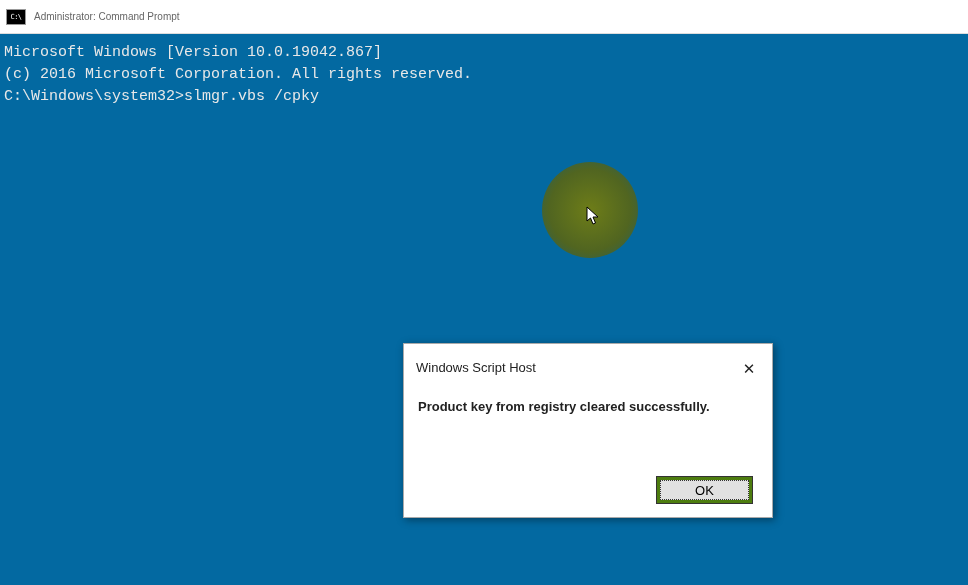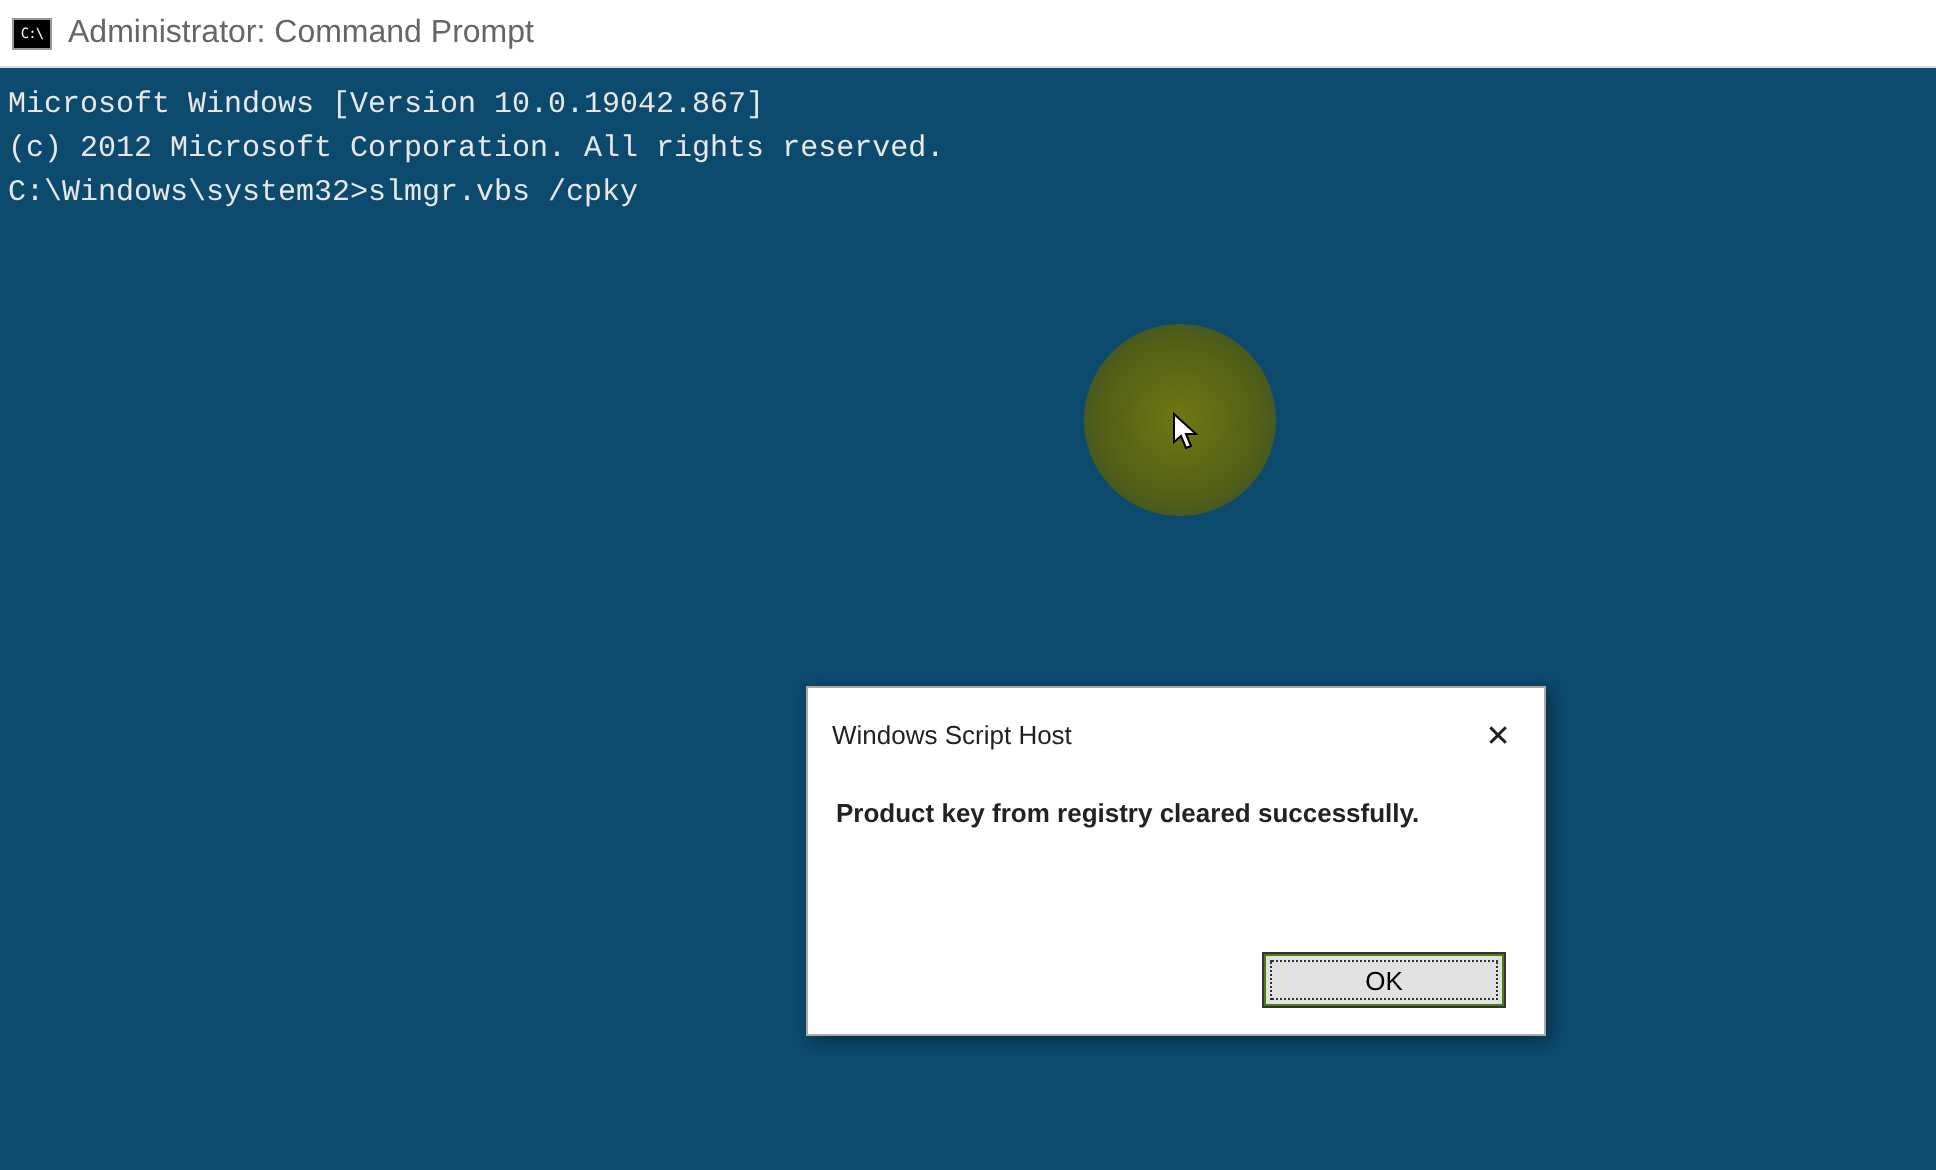"Administrator: Command Prompt" .titlebar-text { font-size: 16px -> 10px }
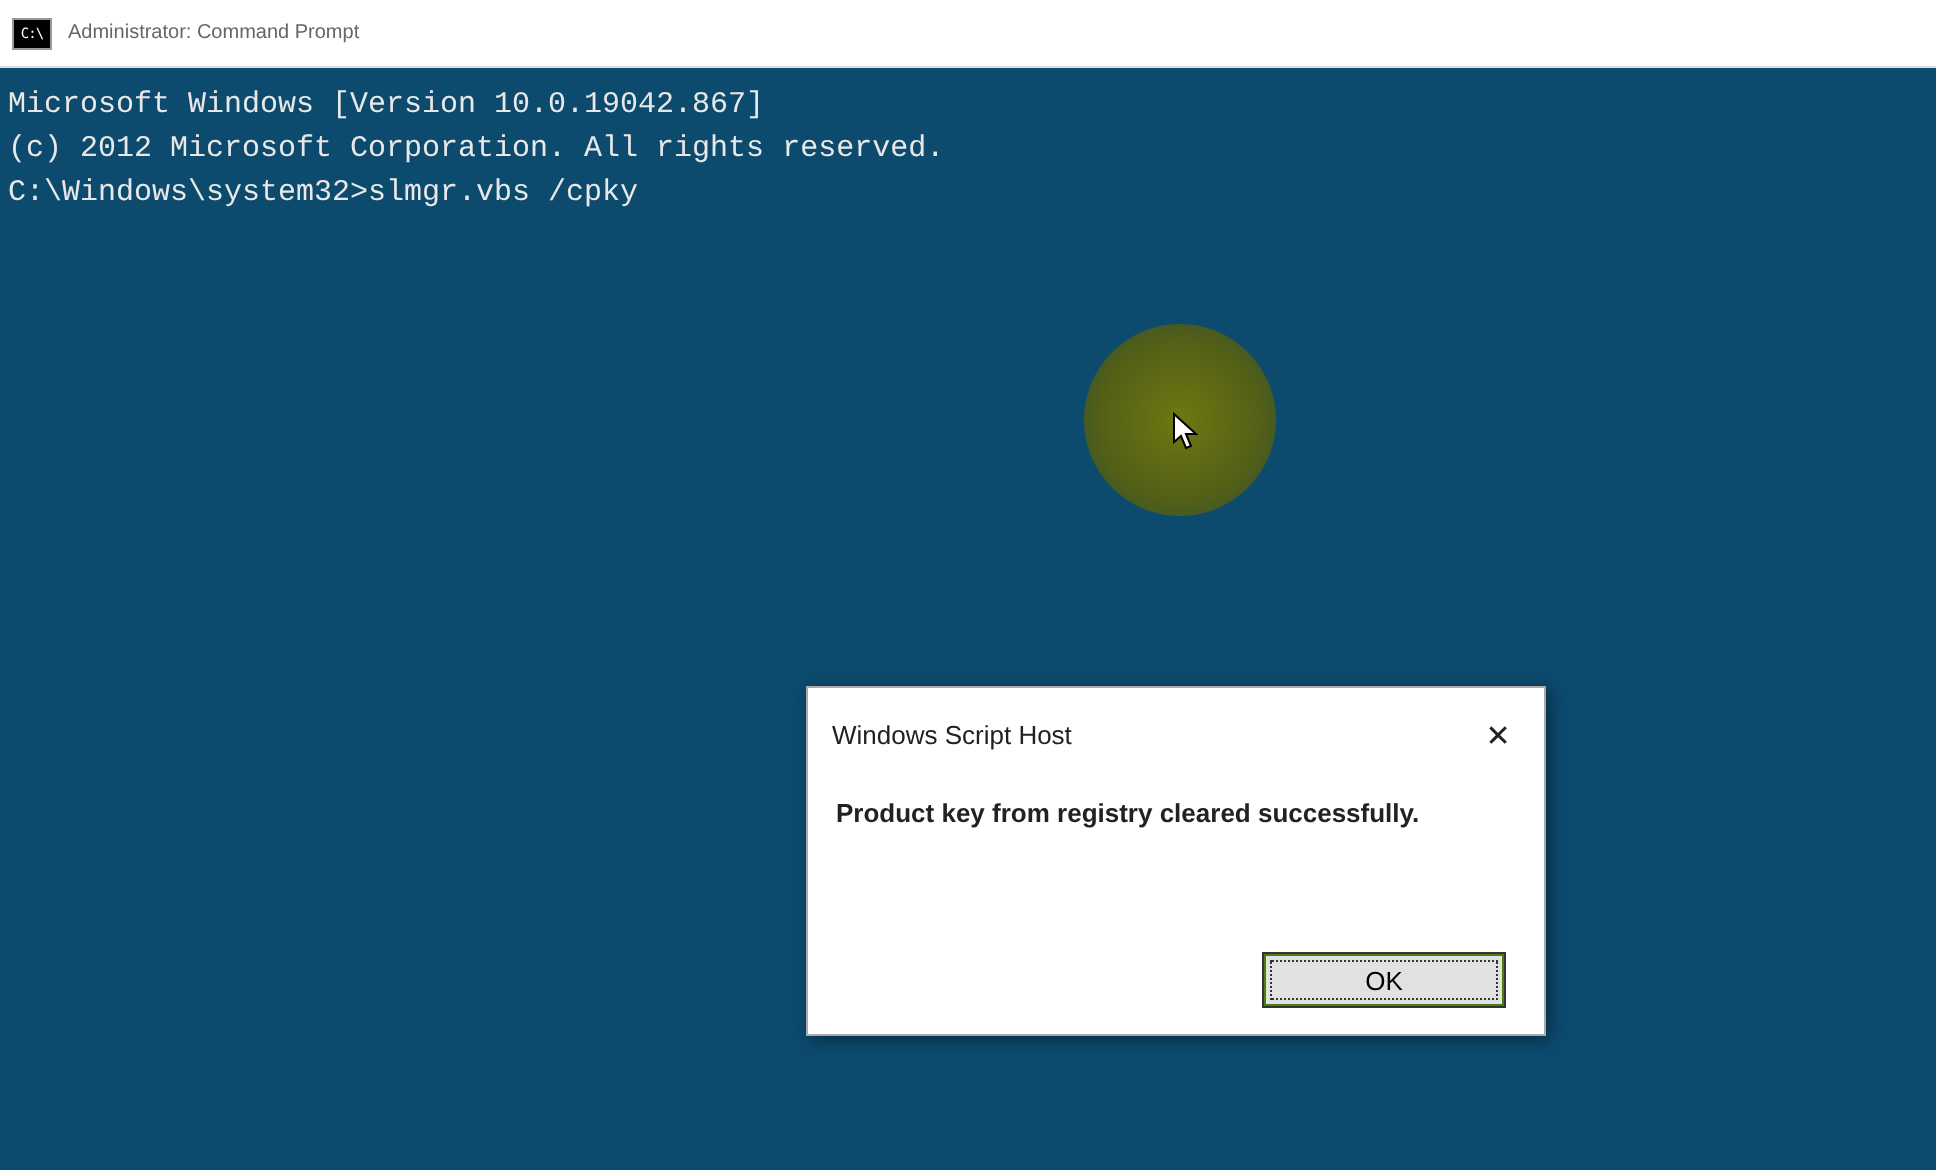"Microsoft Windows [Version" .terminal { background: #0c4a6e -> #0369a1 }
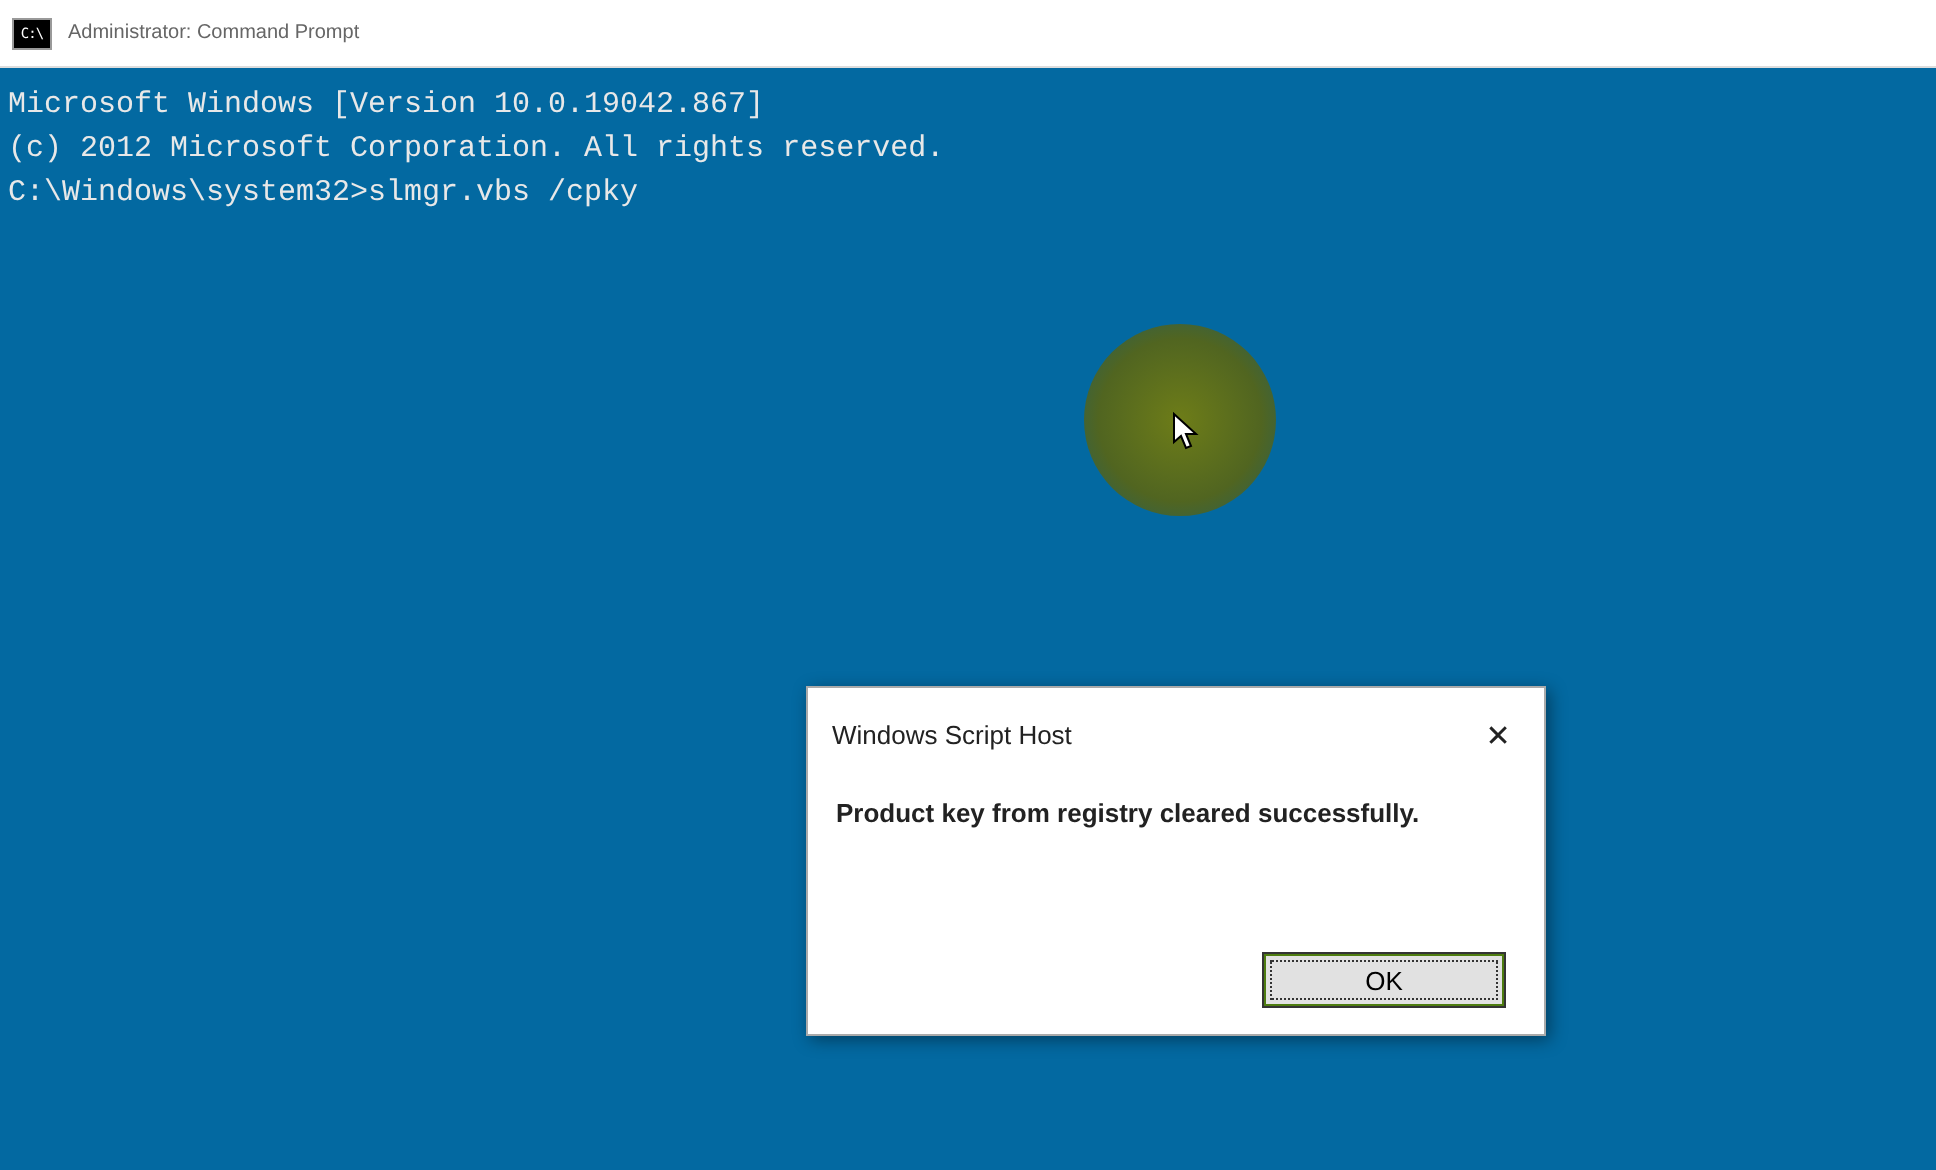"(c) 2012 Microsoft Corporation. All" div.term-line { text: 2012 -> 2016 }
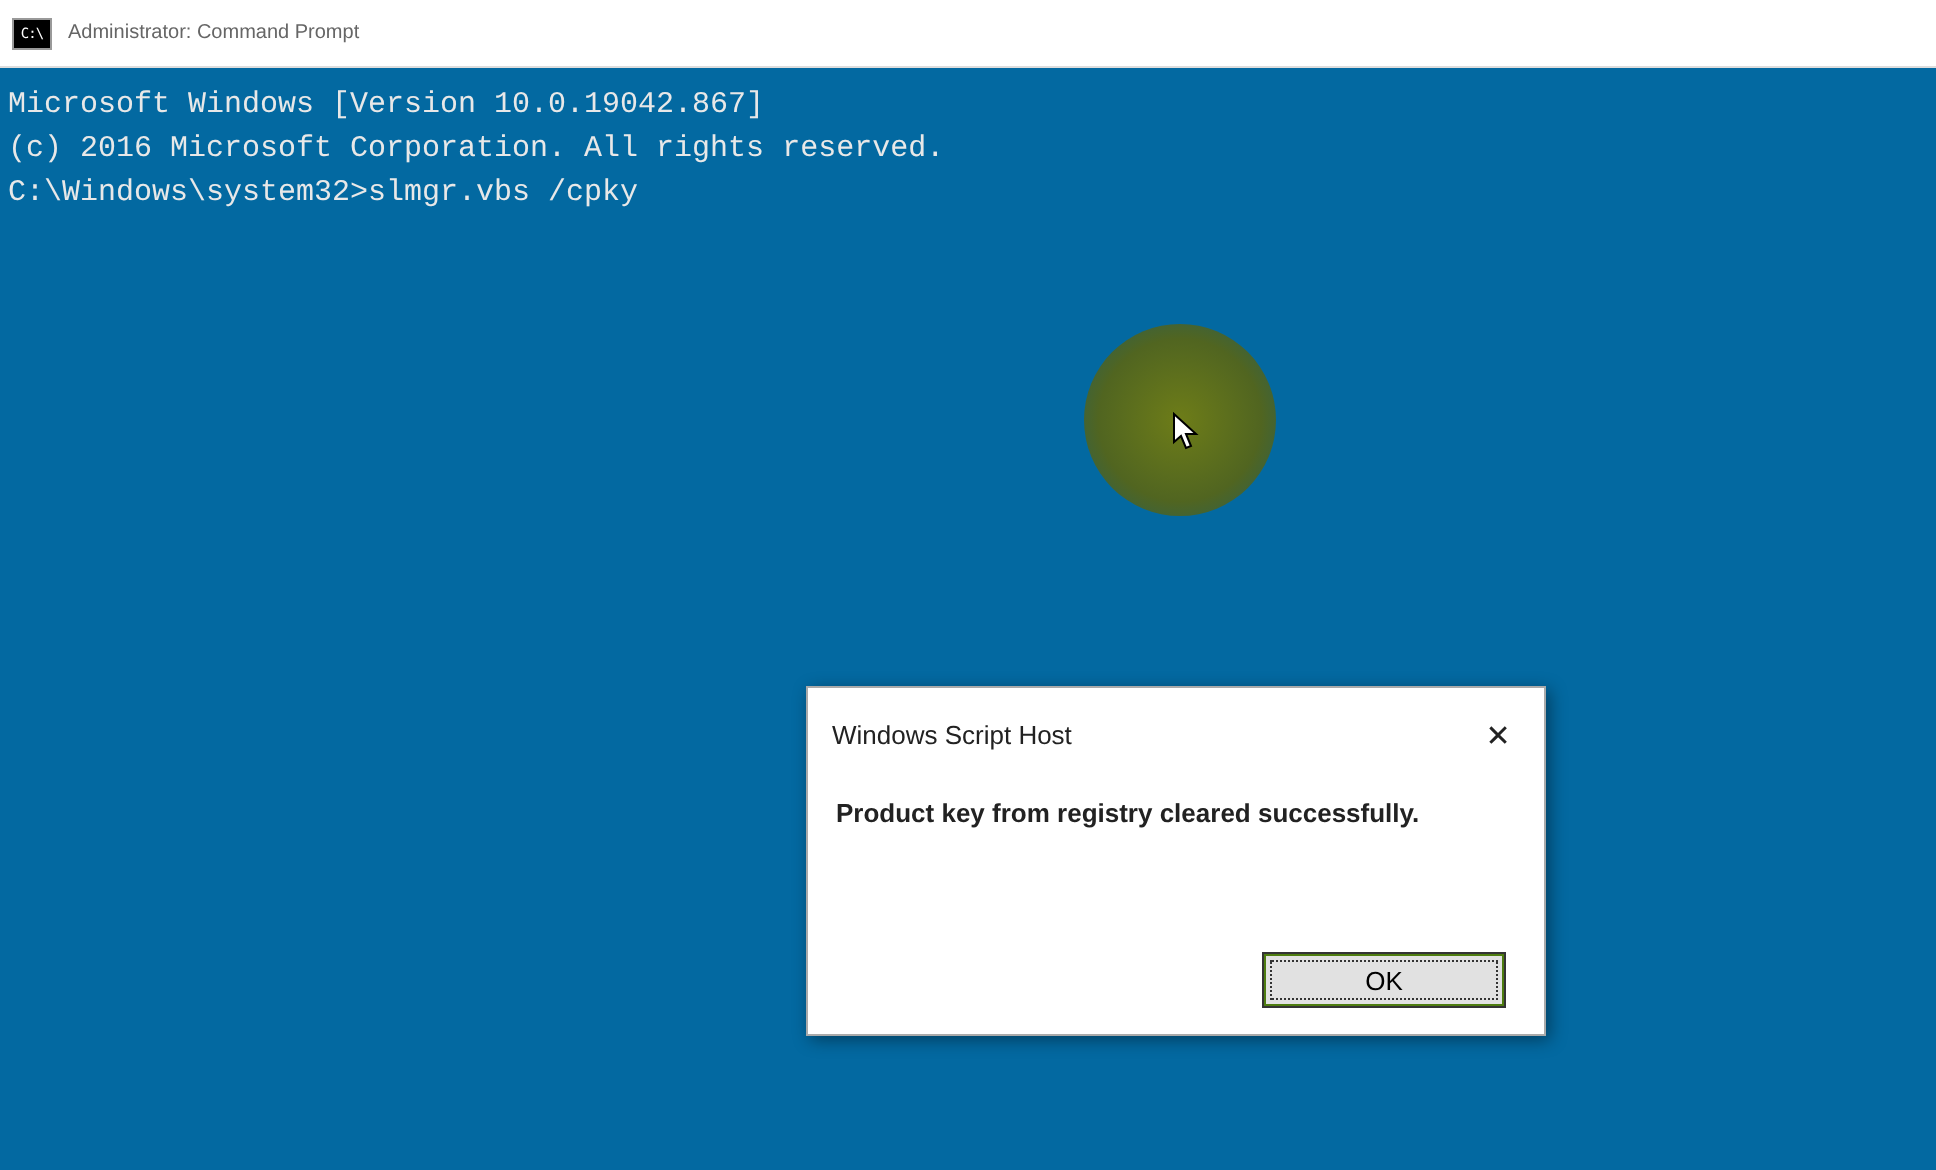"OK" .dialog-ok { border: 1px solid #4d7c0f -> 3px solid #4d7c0f; width: 120px -> 95px }
